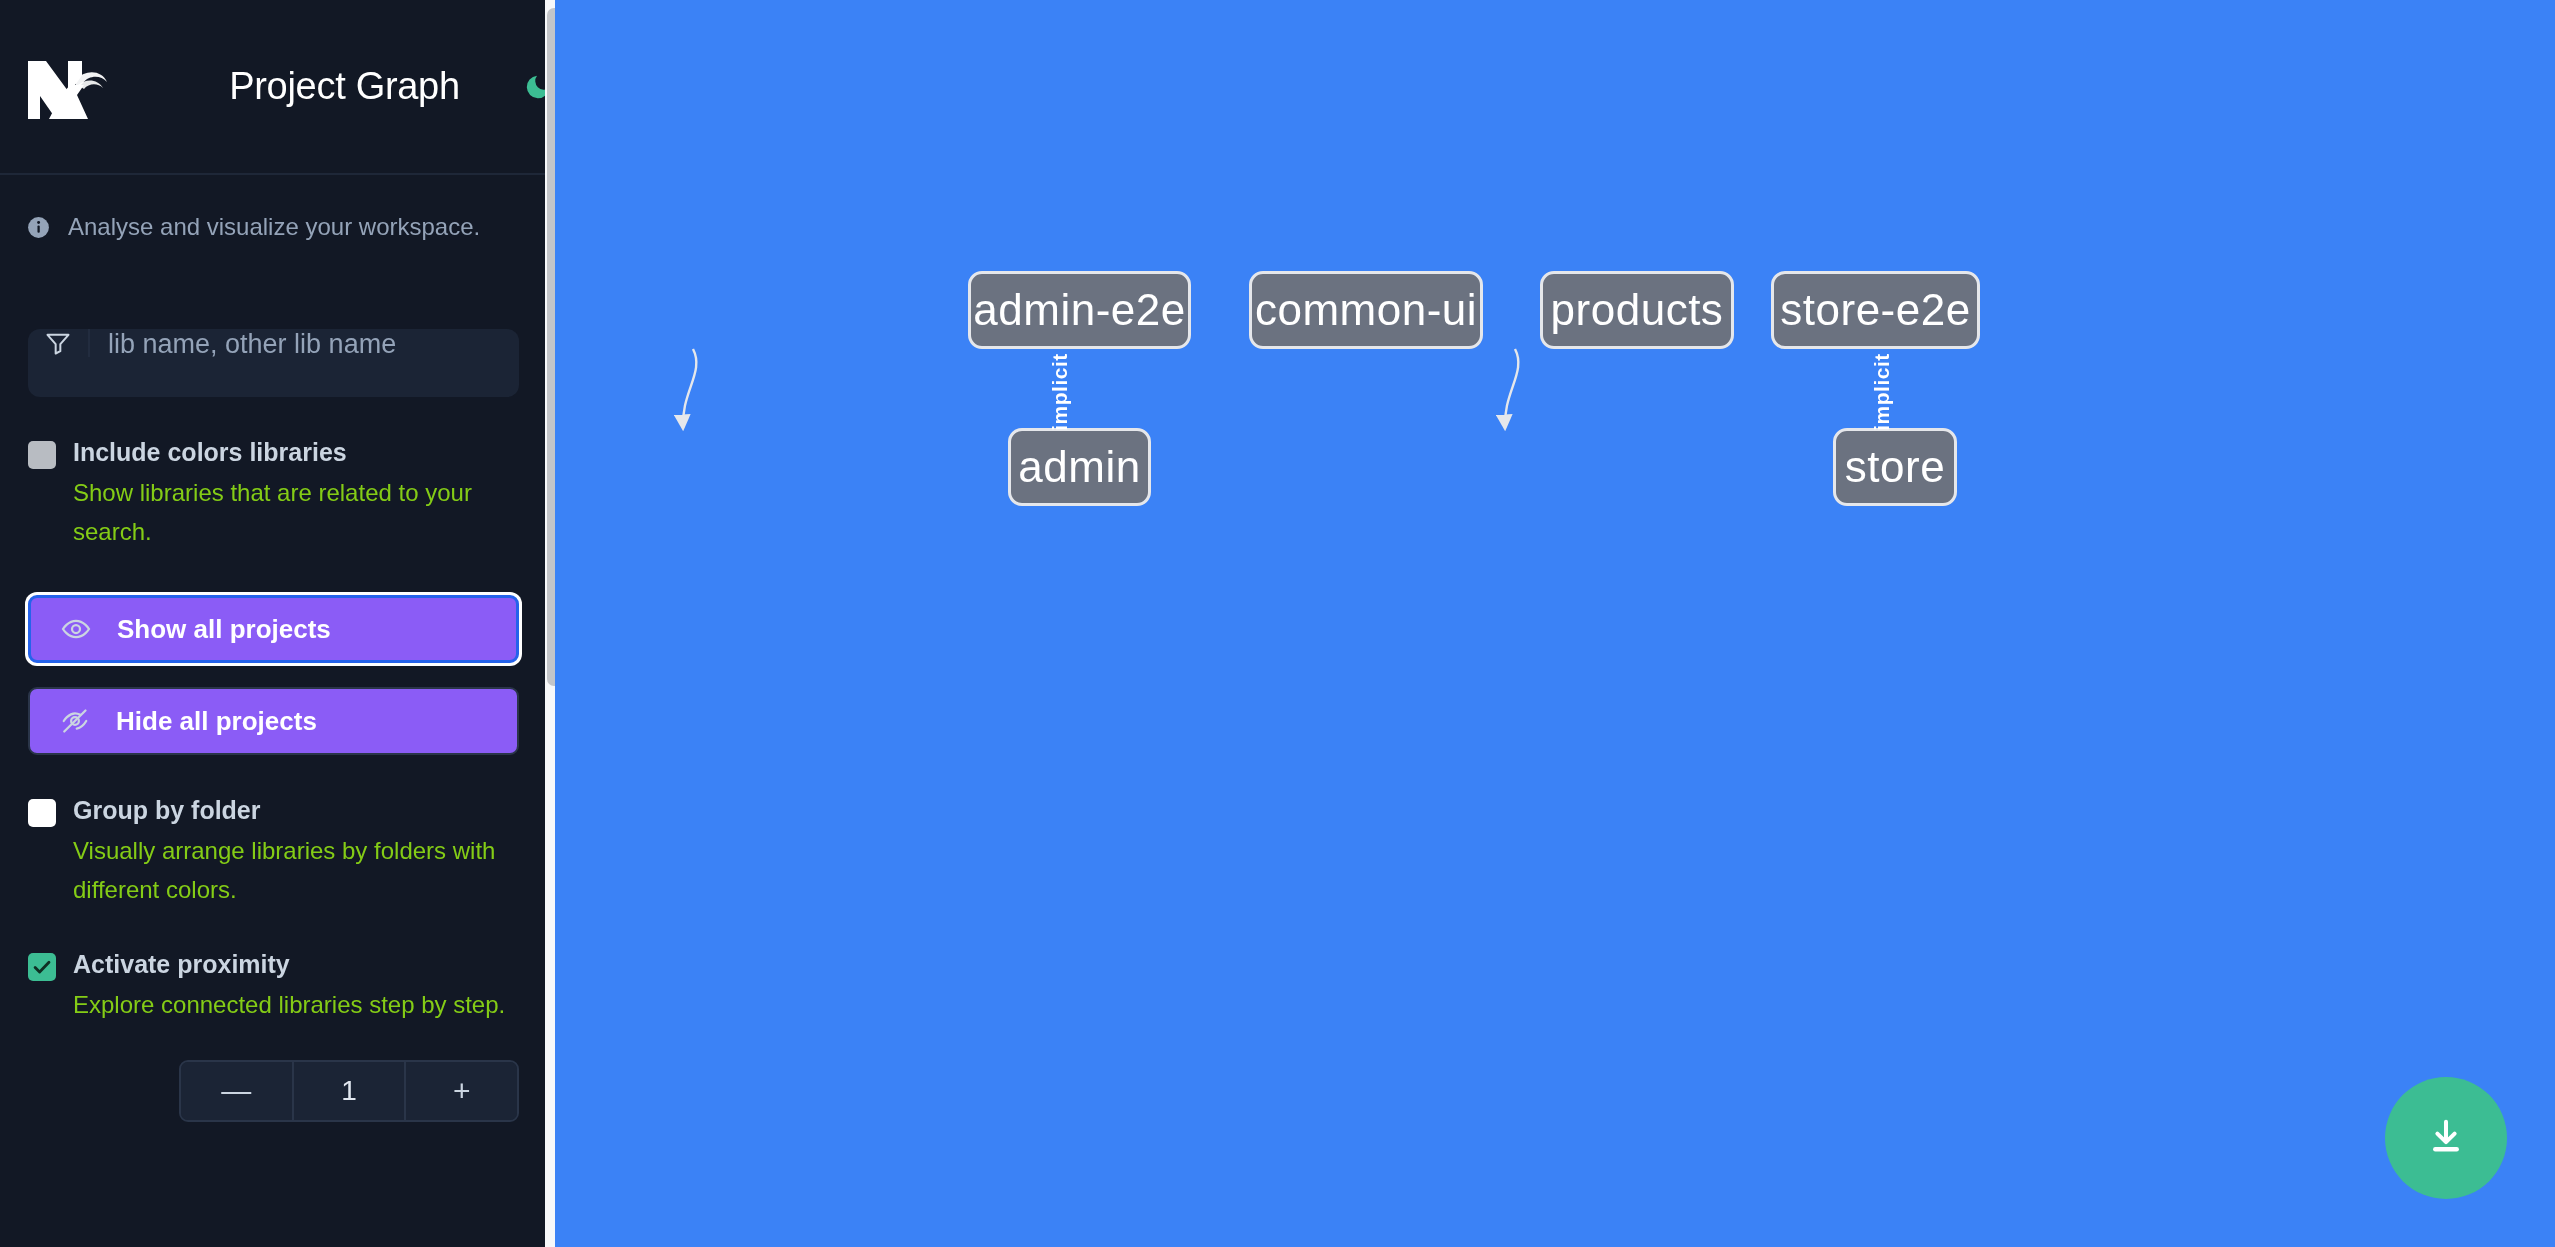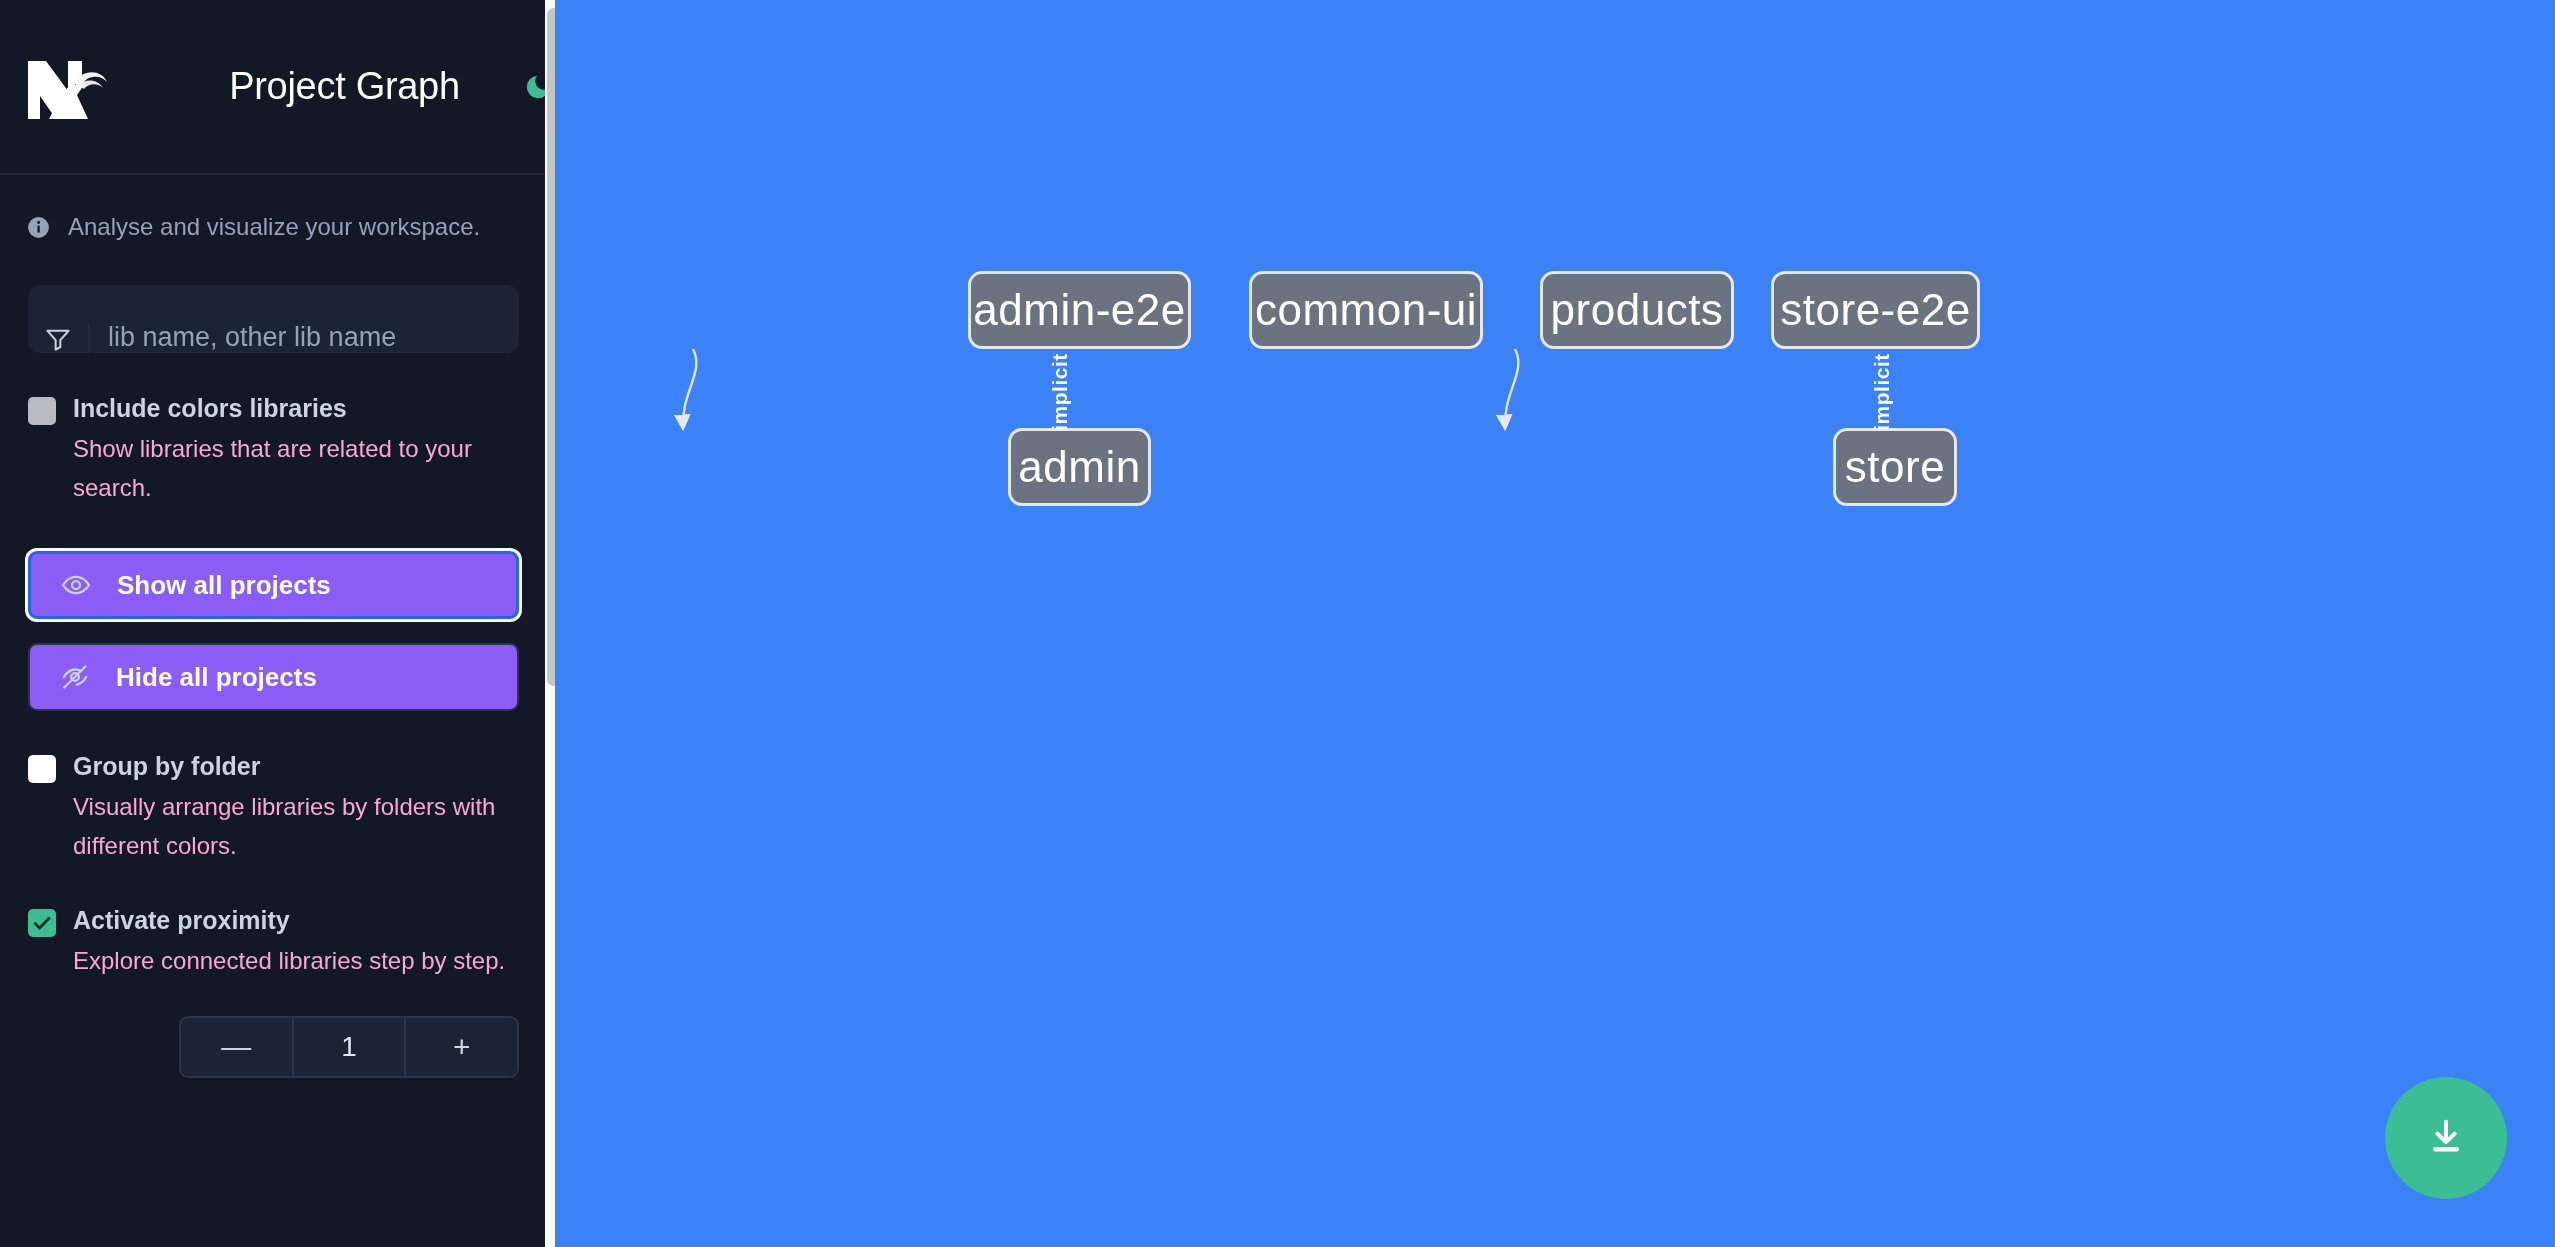"lib name, other lib name" .filter-box { align-items: flex-end -> flex-start; margin: 44px 36px 0 28px -> 88px 36px 0 28px }
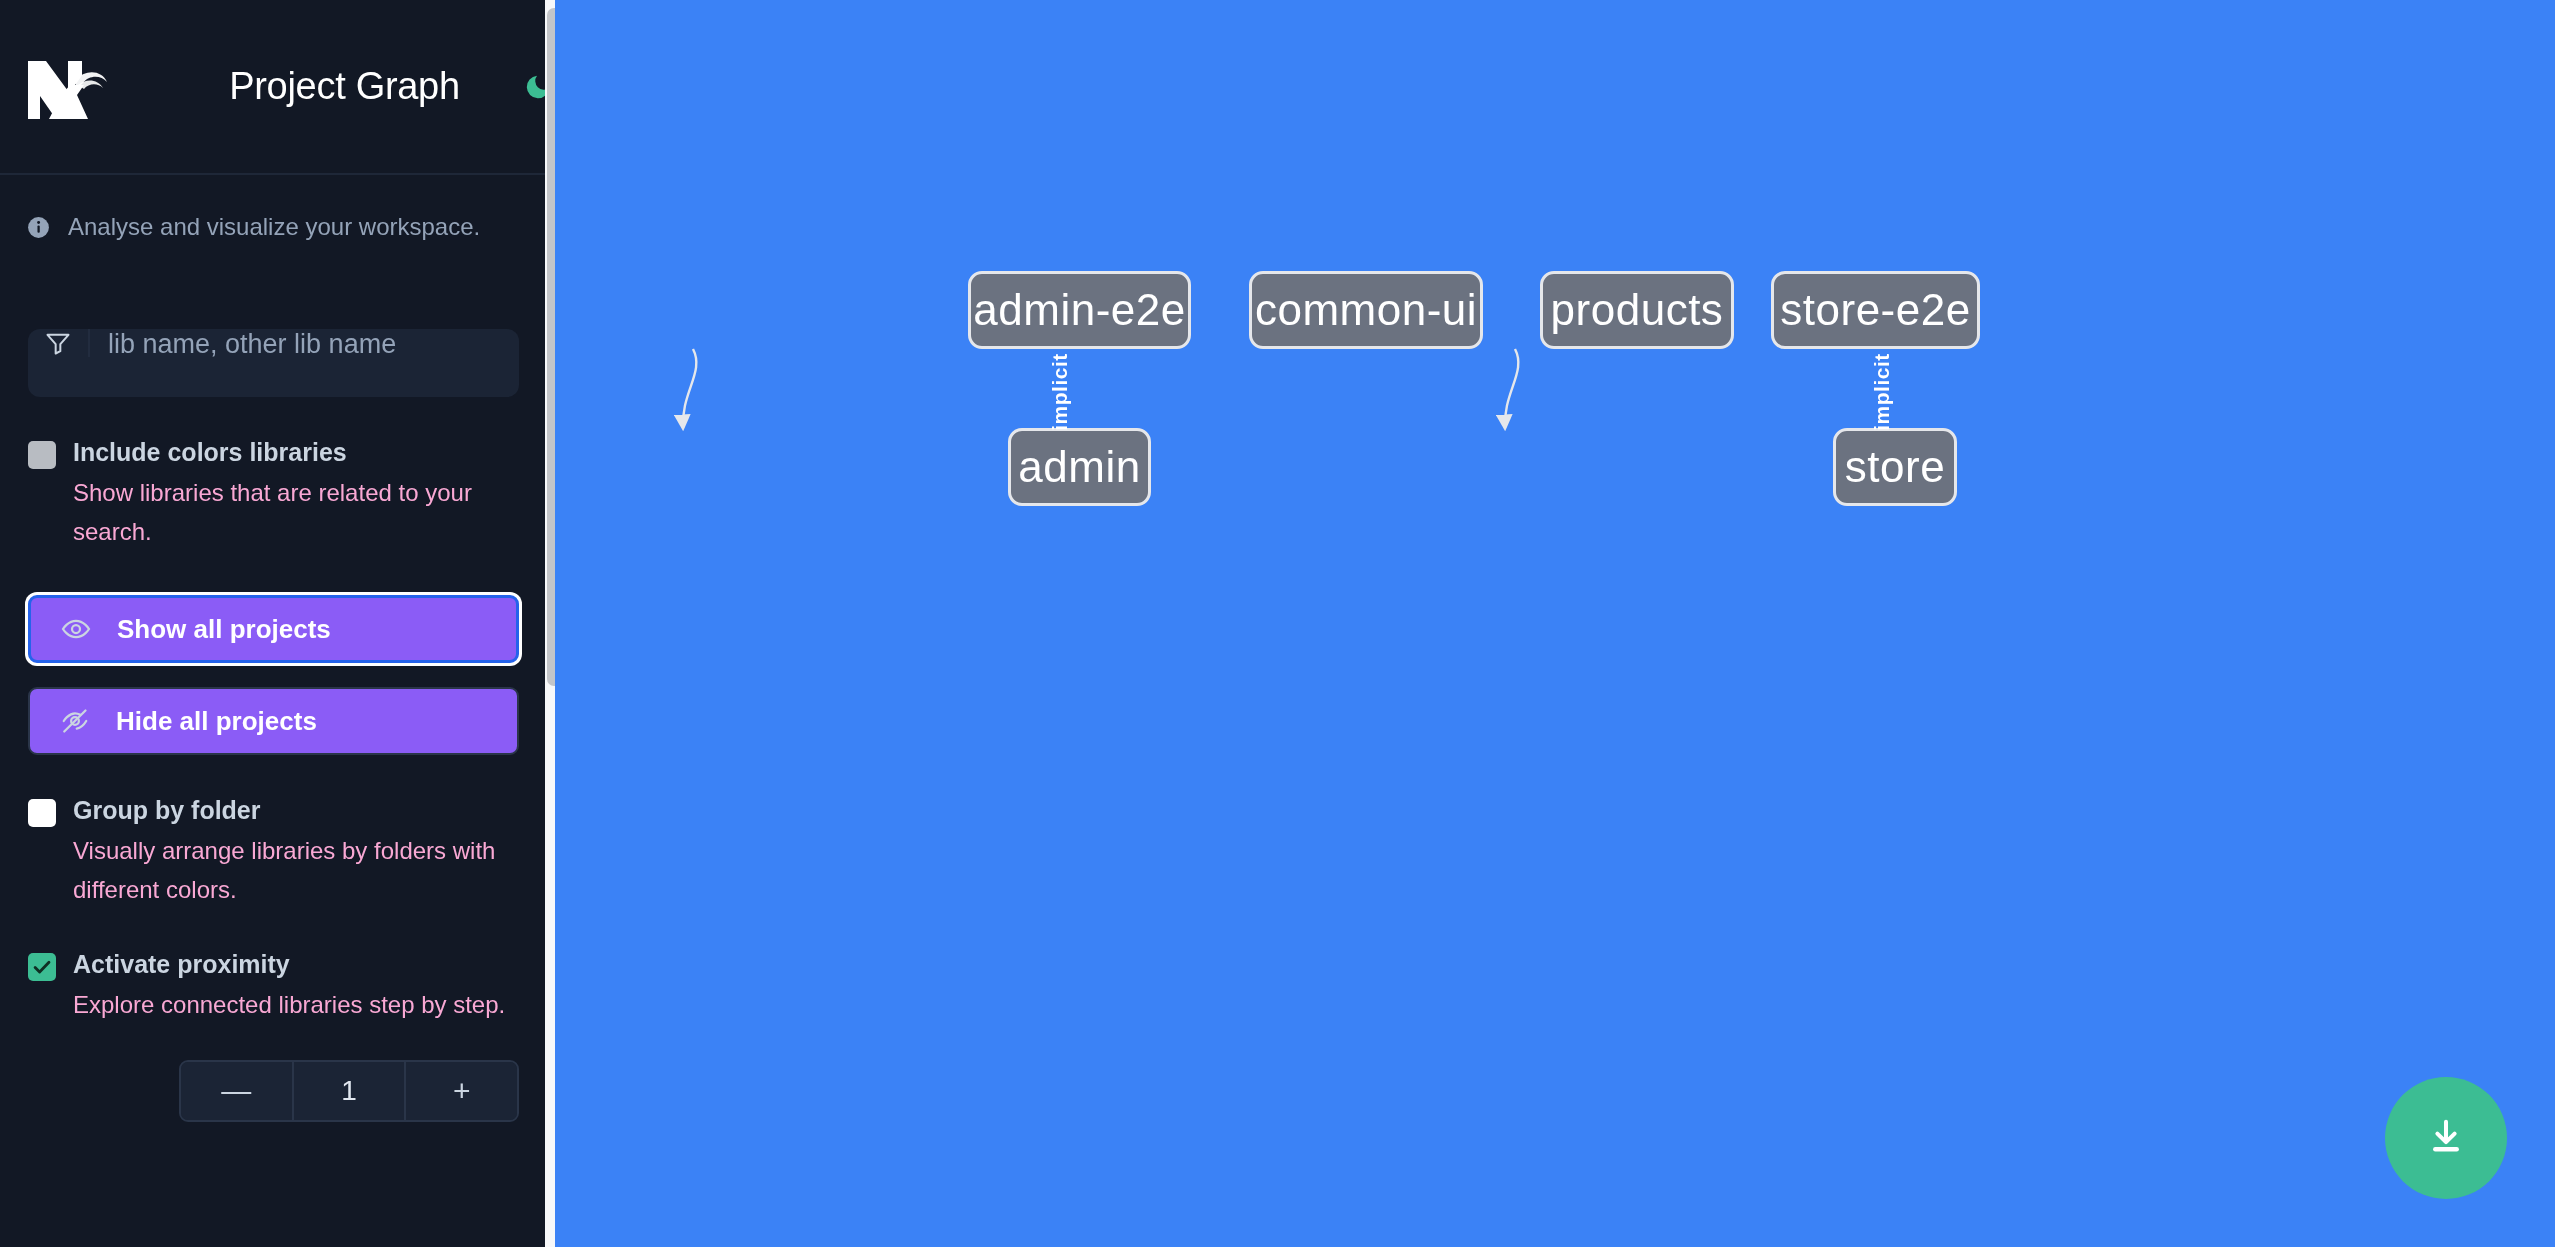"Show libraries that are related" .opt-desc { color: #f9a8d4 -> #84cc16 }
